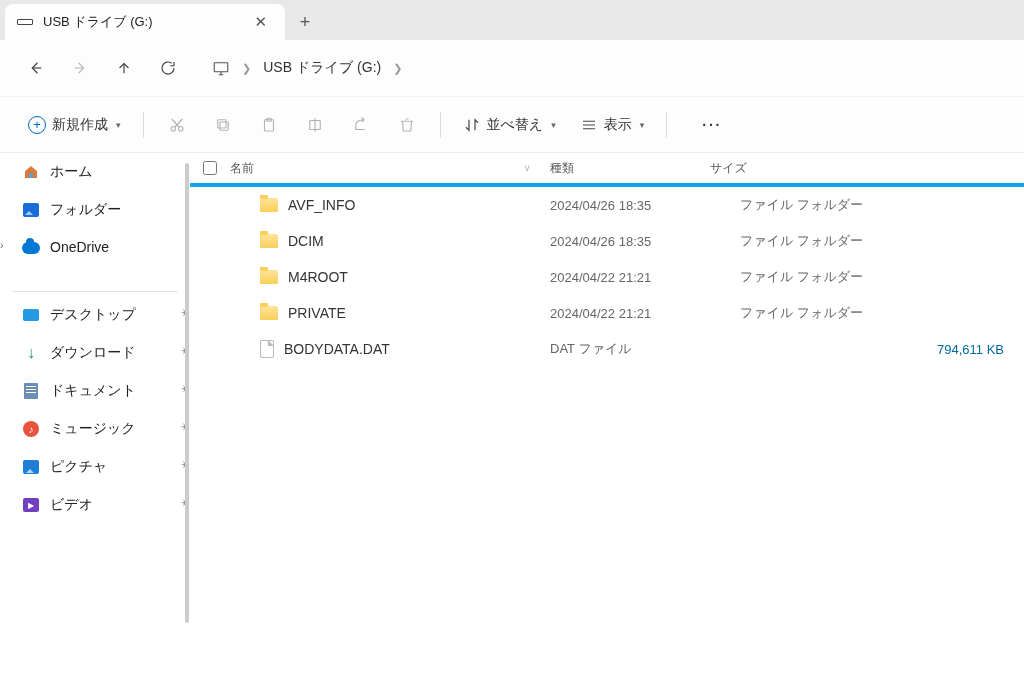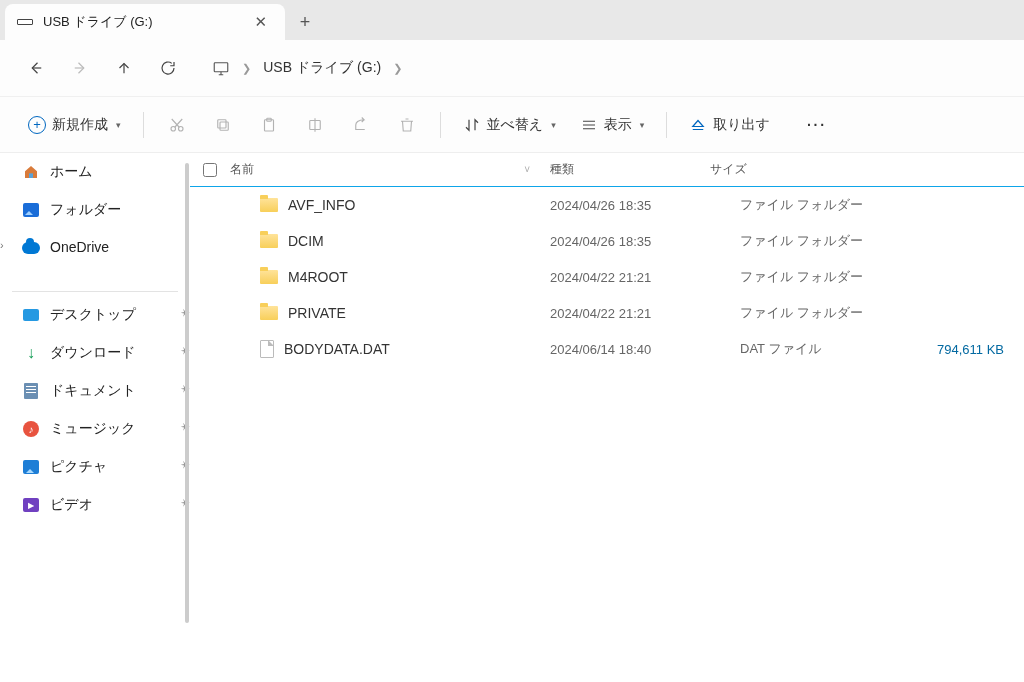"取り出す" div.tool-btn { html: <div> <svg> <path></path> </svg> <span>取り出す</span> </div> -> none }
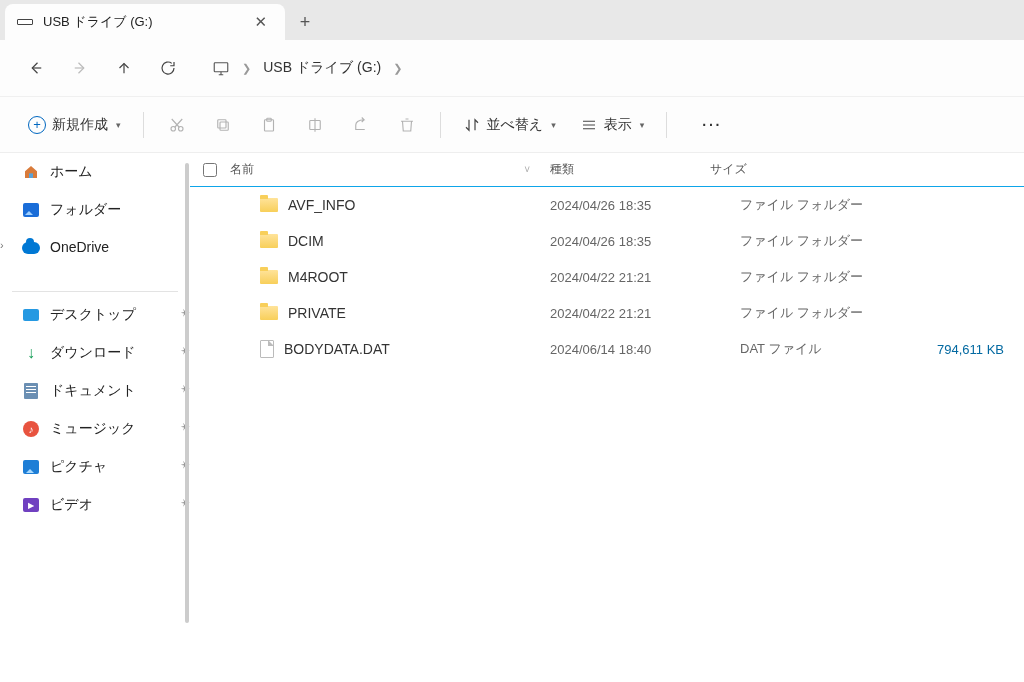"名前" .col-header { border-bottom: 1px solid #0ea5e9 -> 4px solid #0ea5e9 }
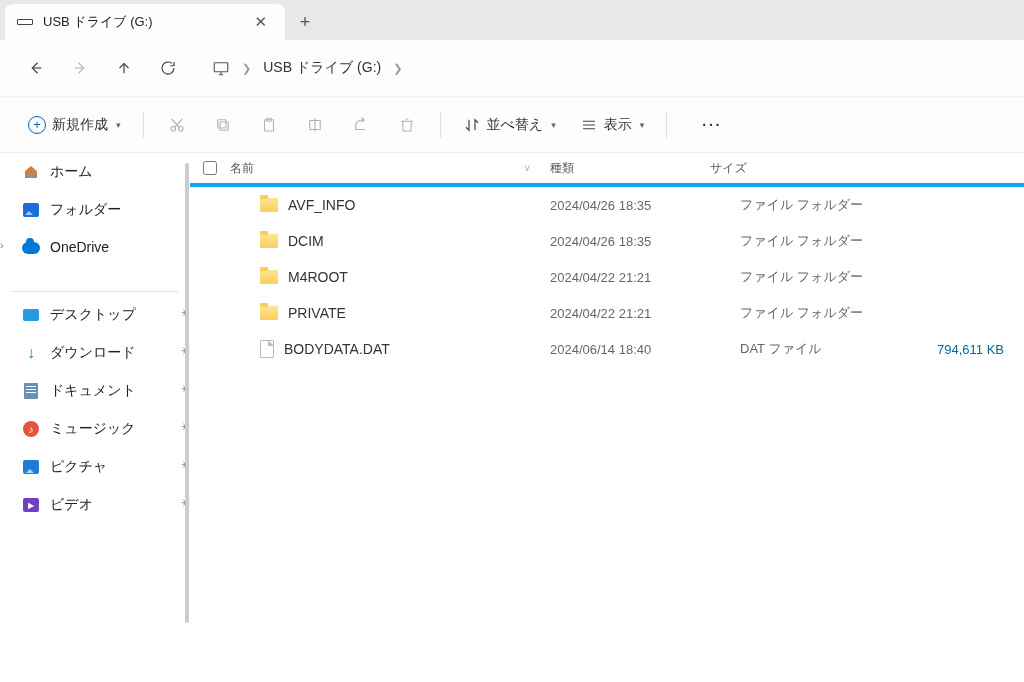"2024/06/14 18:40" div.fr-date { html: <div>2024/06/14 18:40</div> -> none }
